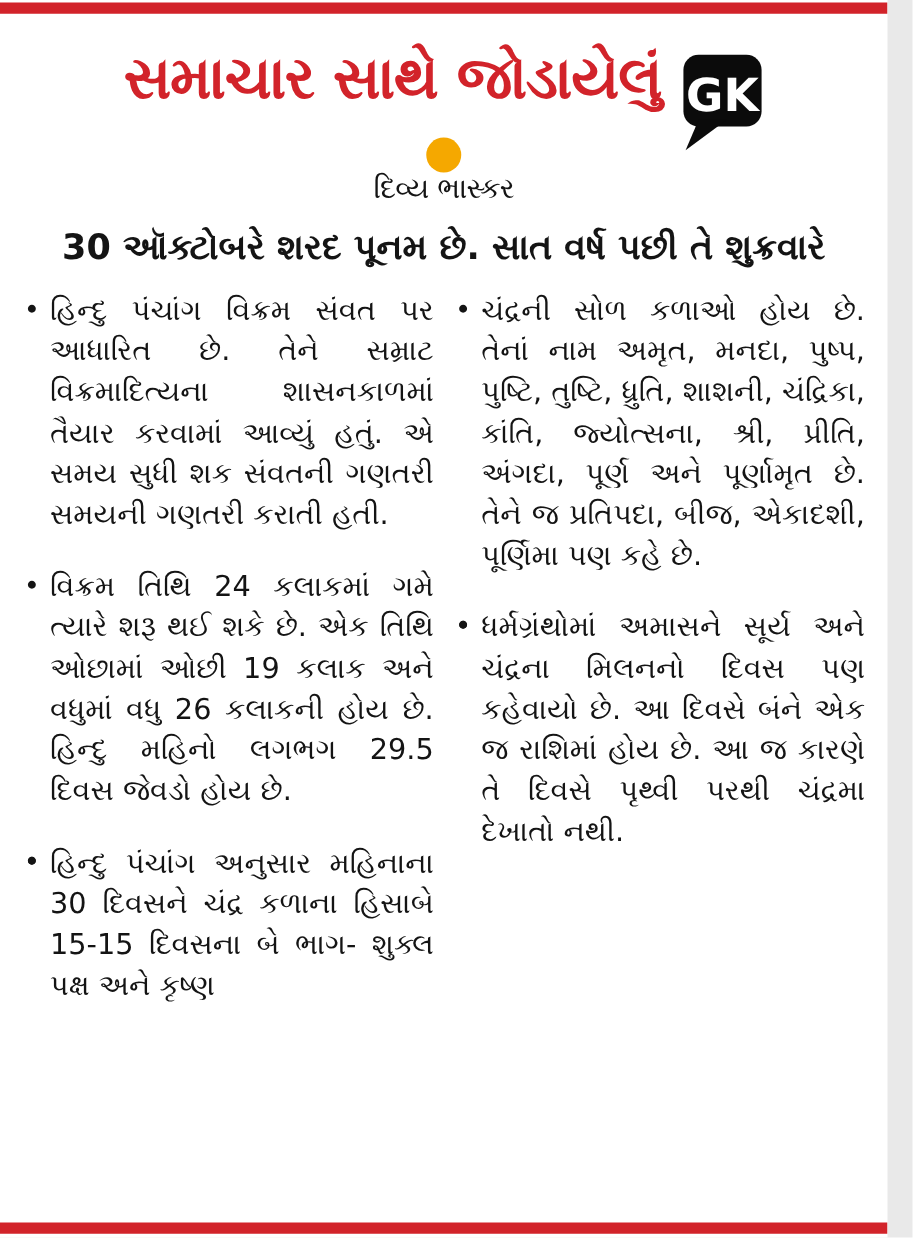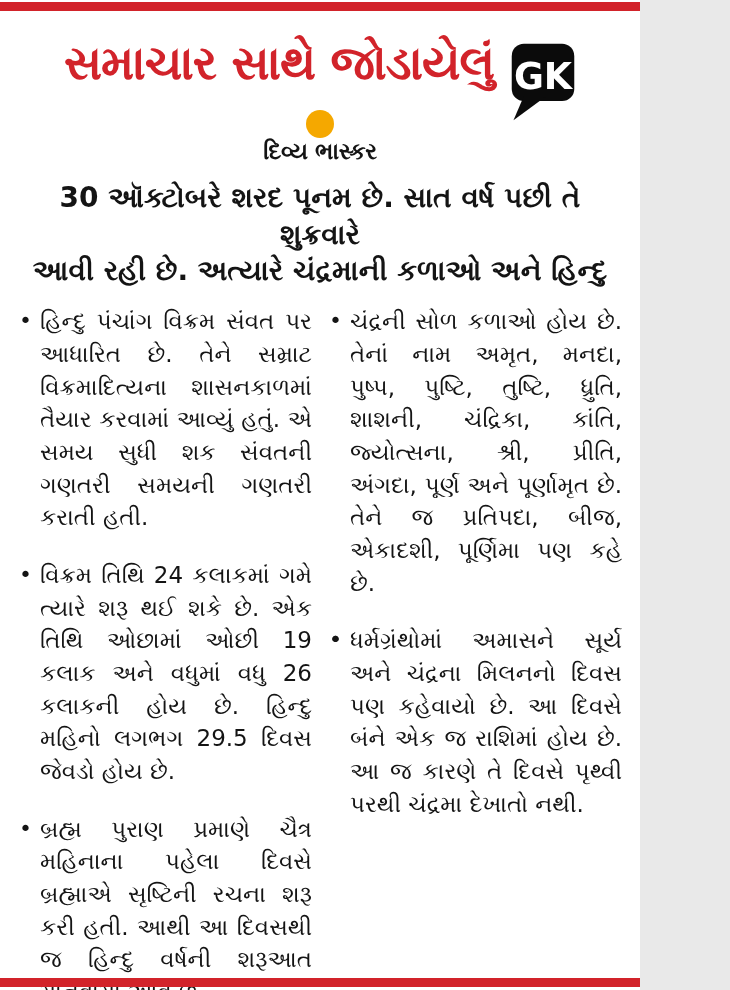"સમાચાર સાથે જોડાયેલું" .page { width: 640px -> 710px }
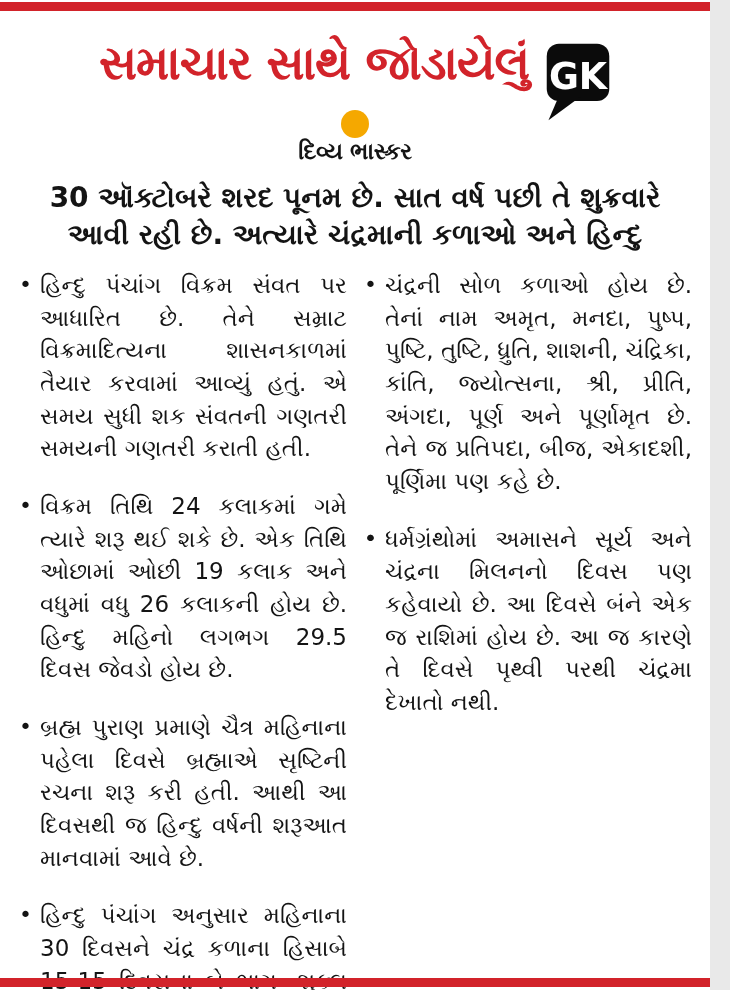"દિવ્ય ભાસ્કર" .brand { font-weight: bold -> normal }
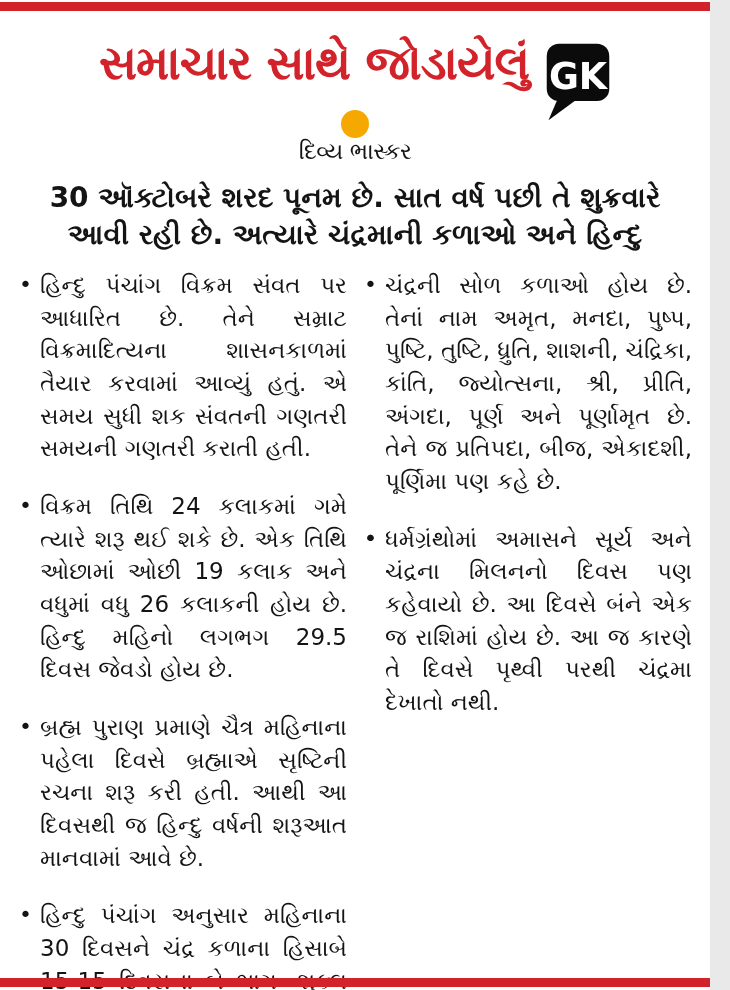"આવી રહી છે. અત્યારે ચંદ્રમાની" div { html: <div>આવી રહી છે. અત્યારે ચંદ્રમાની કળાઓ અને હિન્દુ</div> -> none }
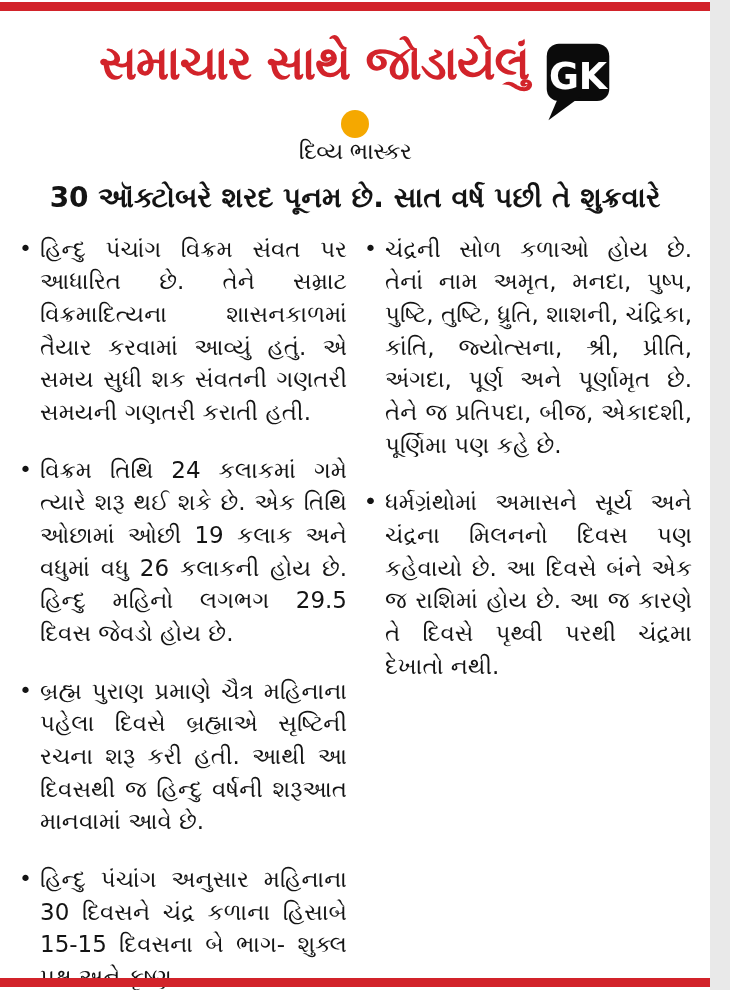"બ્રહ્મ પુરાણ પ્રમાણે ચૈત્ર મહિનાના" span { html: <span>બ્રહ્મ પુરાણ પ્રમાણે ચૈત્ર મહિનાના પહેલા દિવસે બ્રહ્માએ સૃષ્ટિની રચના શરૂ કરી હતી. આથી આ દિવસથી જ હિન્દુ વર્ષની શરૂઆત માનવામાં આવે છે.</span> -> none }
